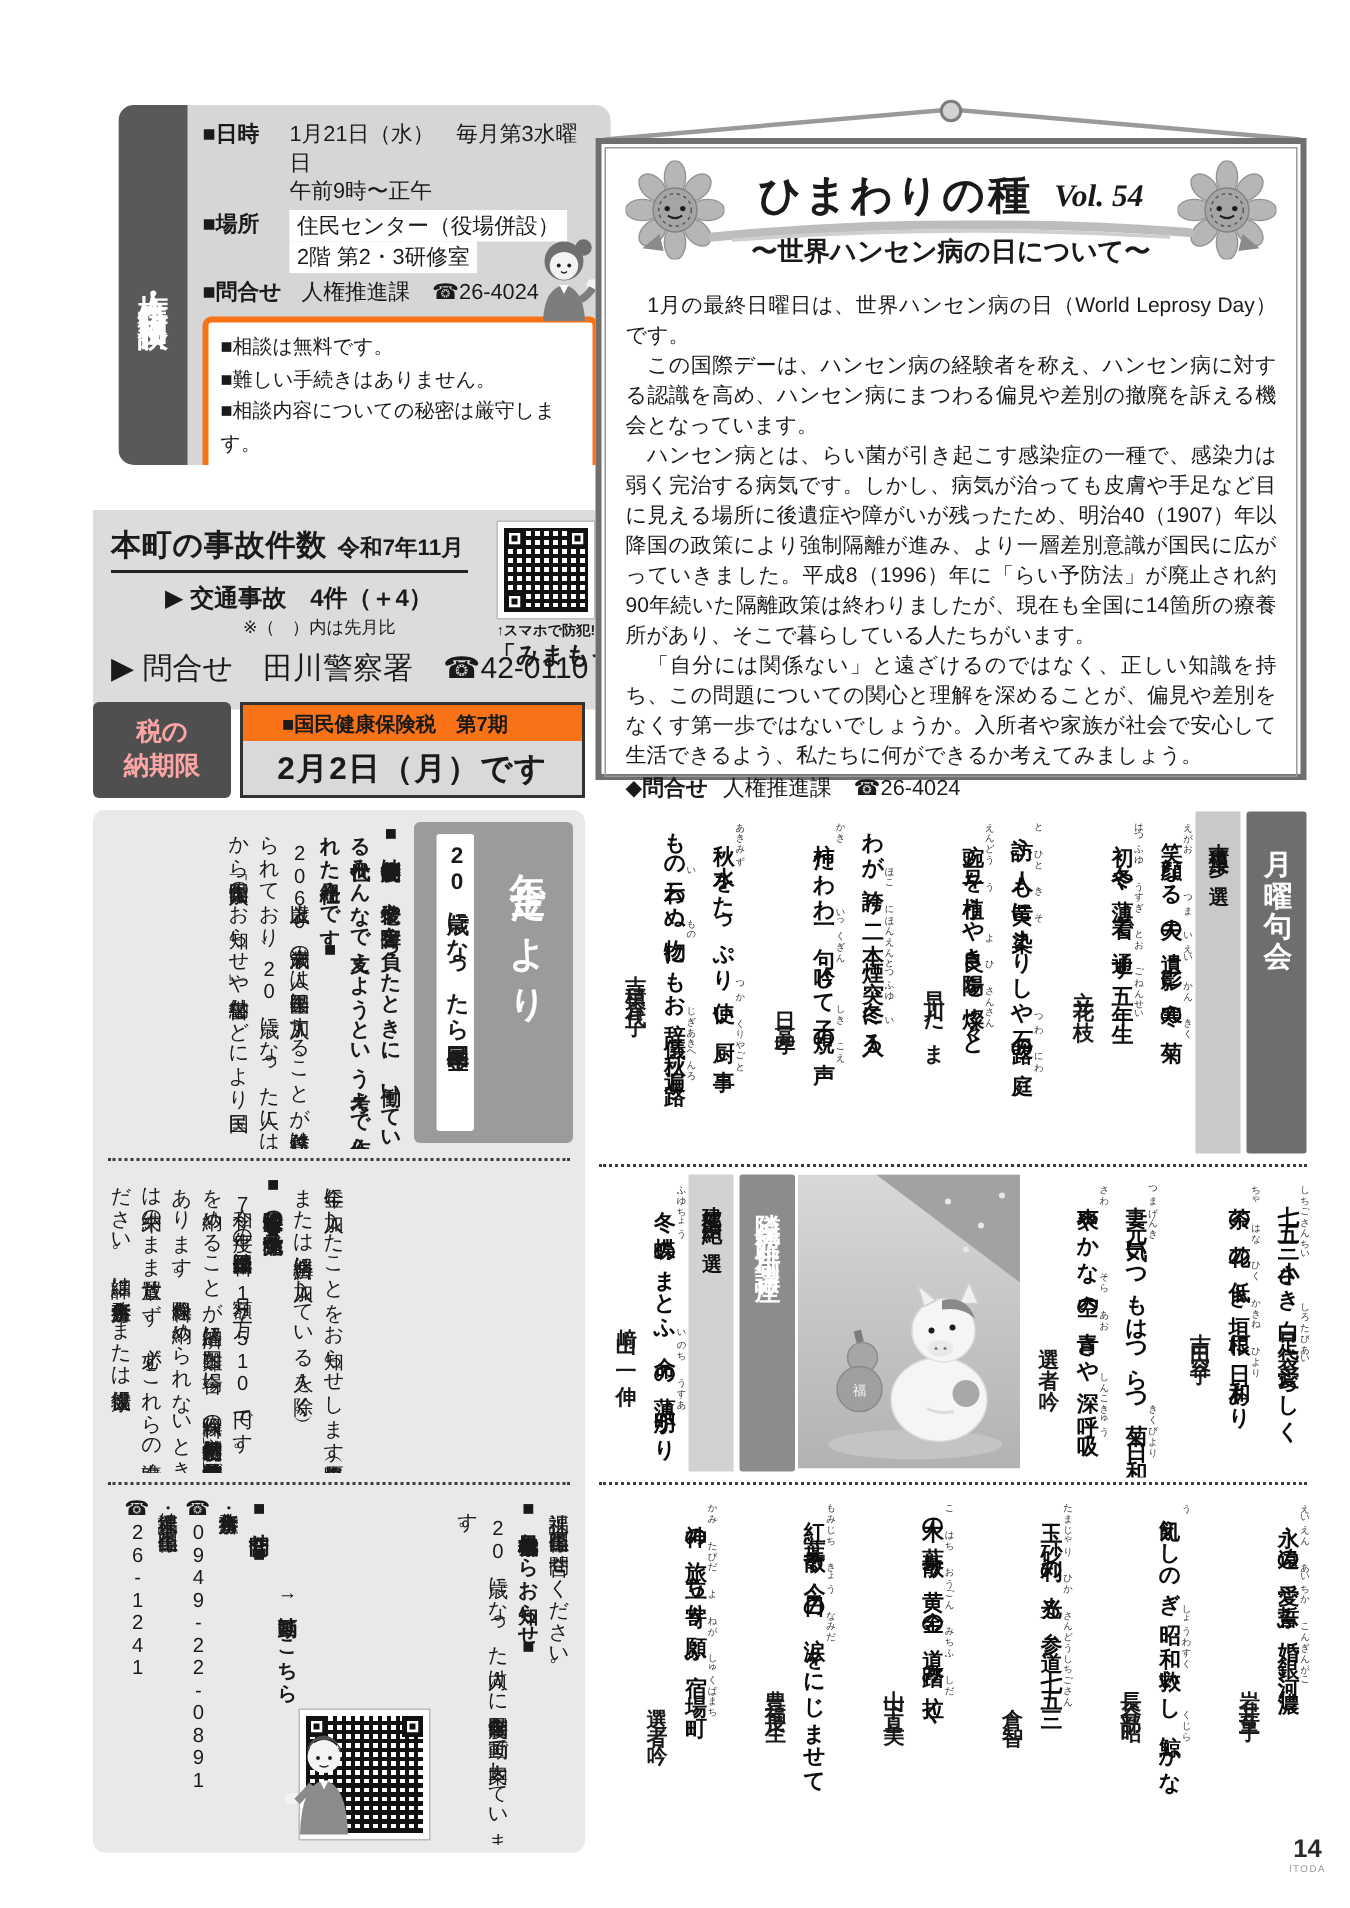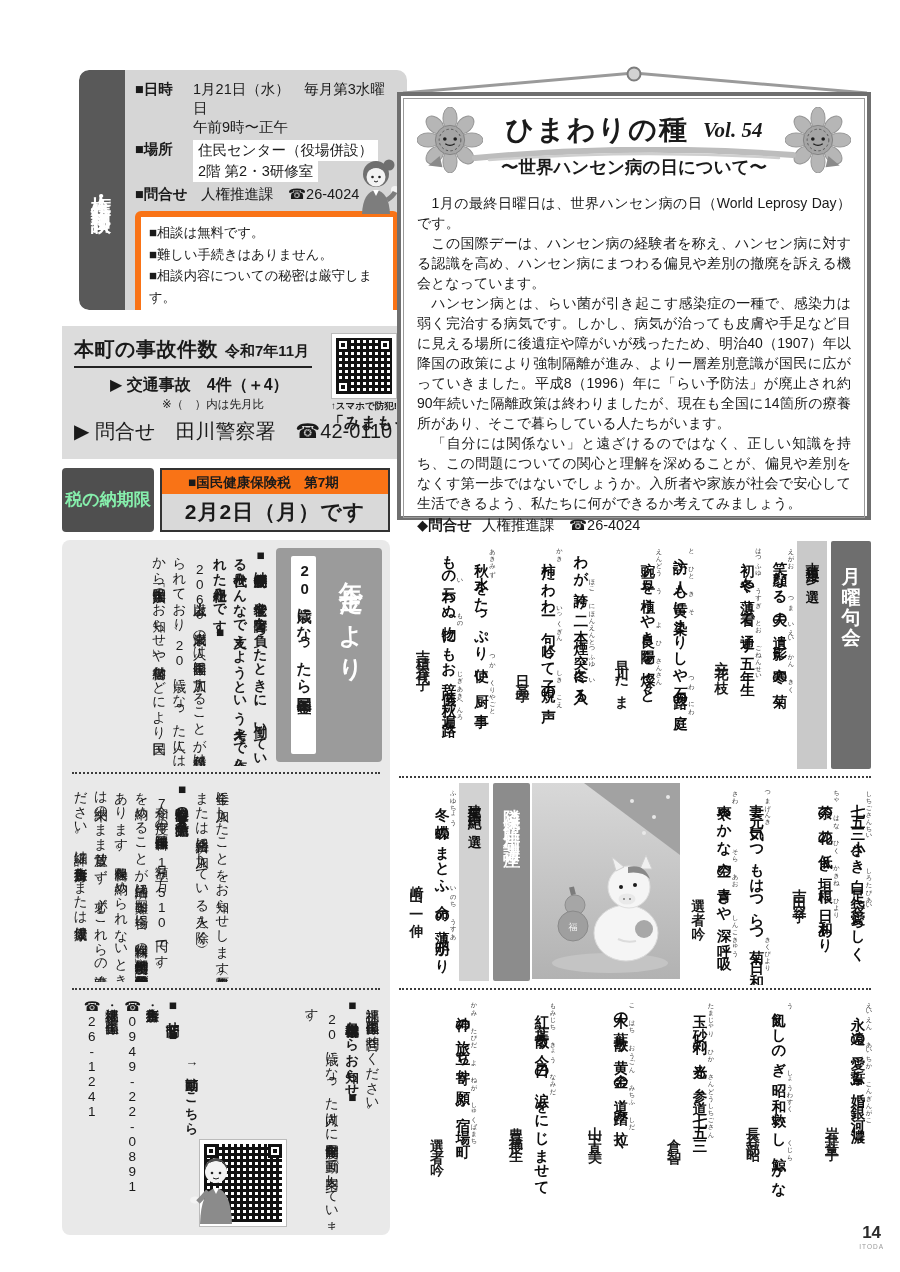"■相談は無料です。" .jk-notes { border: 6px solid #f97316 -> 4px solid #f97316 }
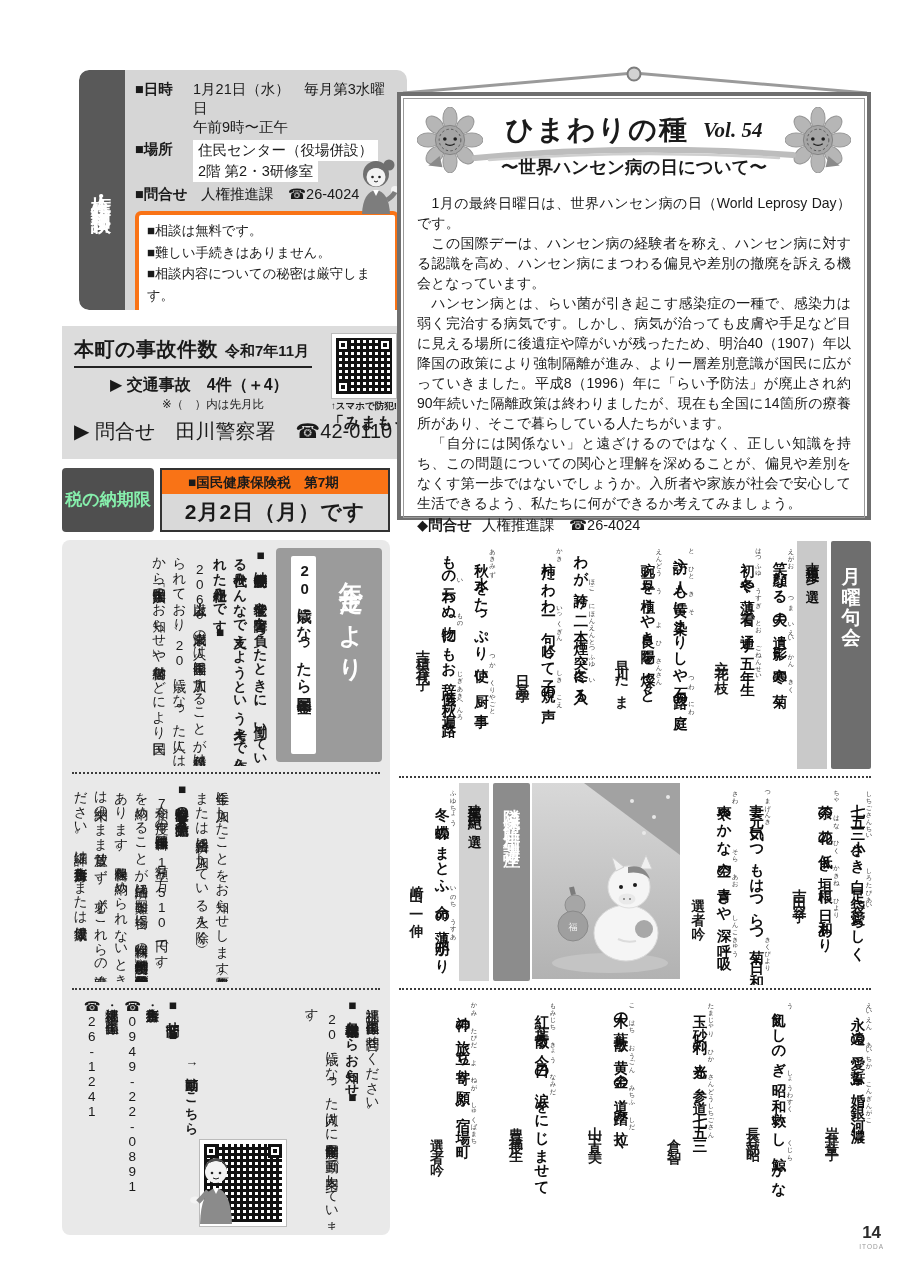"本町の事故件数" .jiko { top: 326px -> 340px }
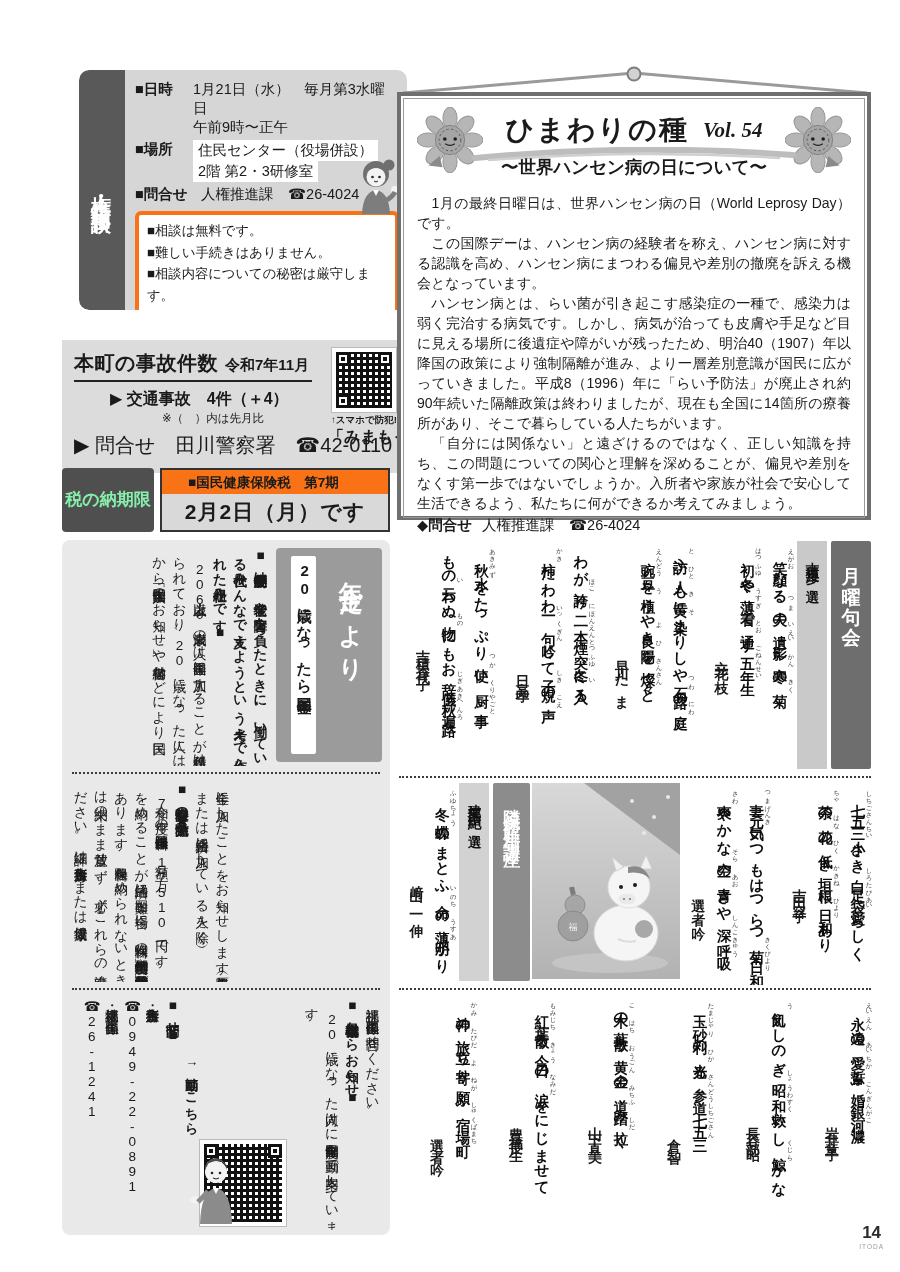"税の" .zei-left { color: #86efac -> #fca5a5; flex-direction: row -> column }
